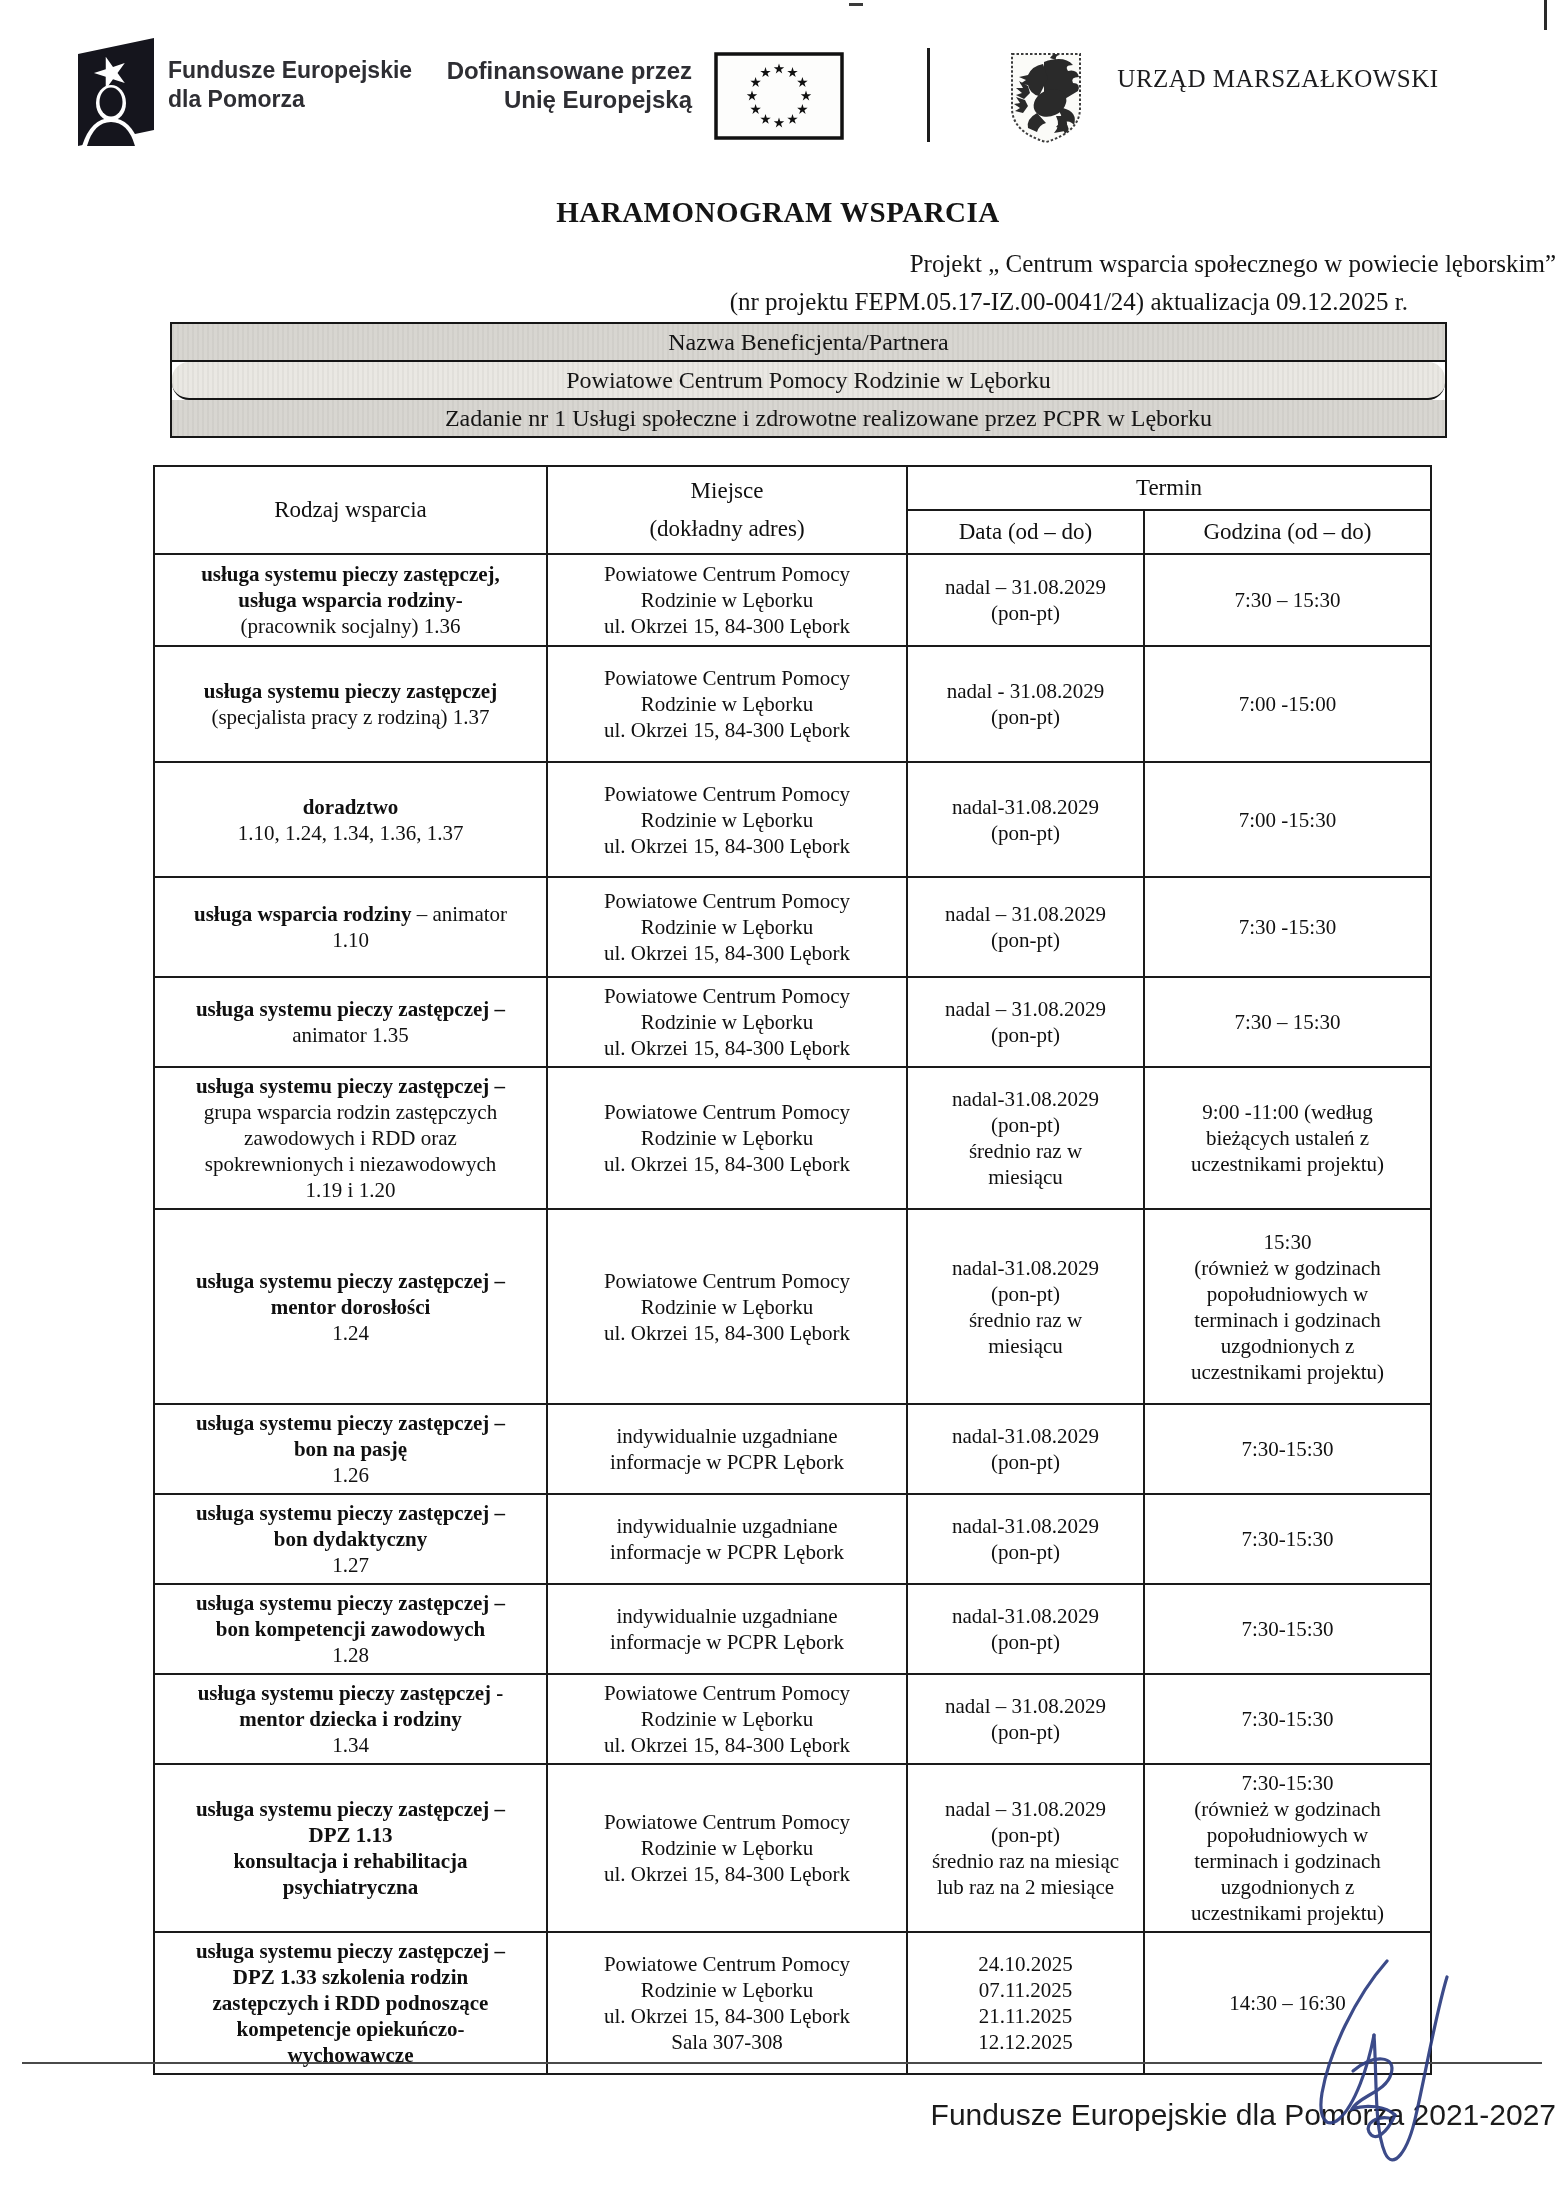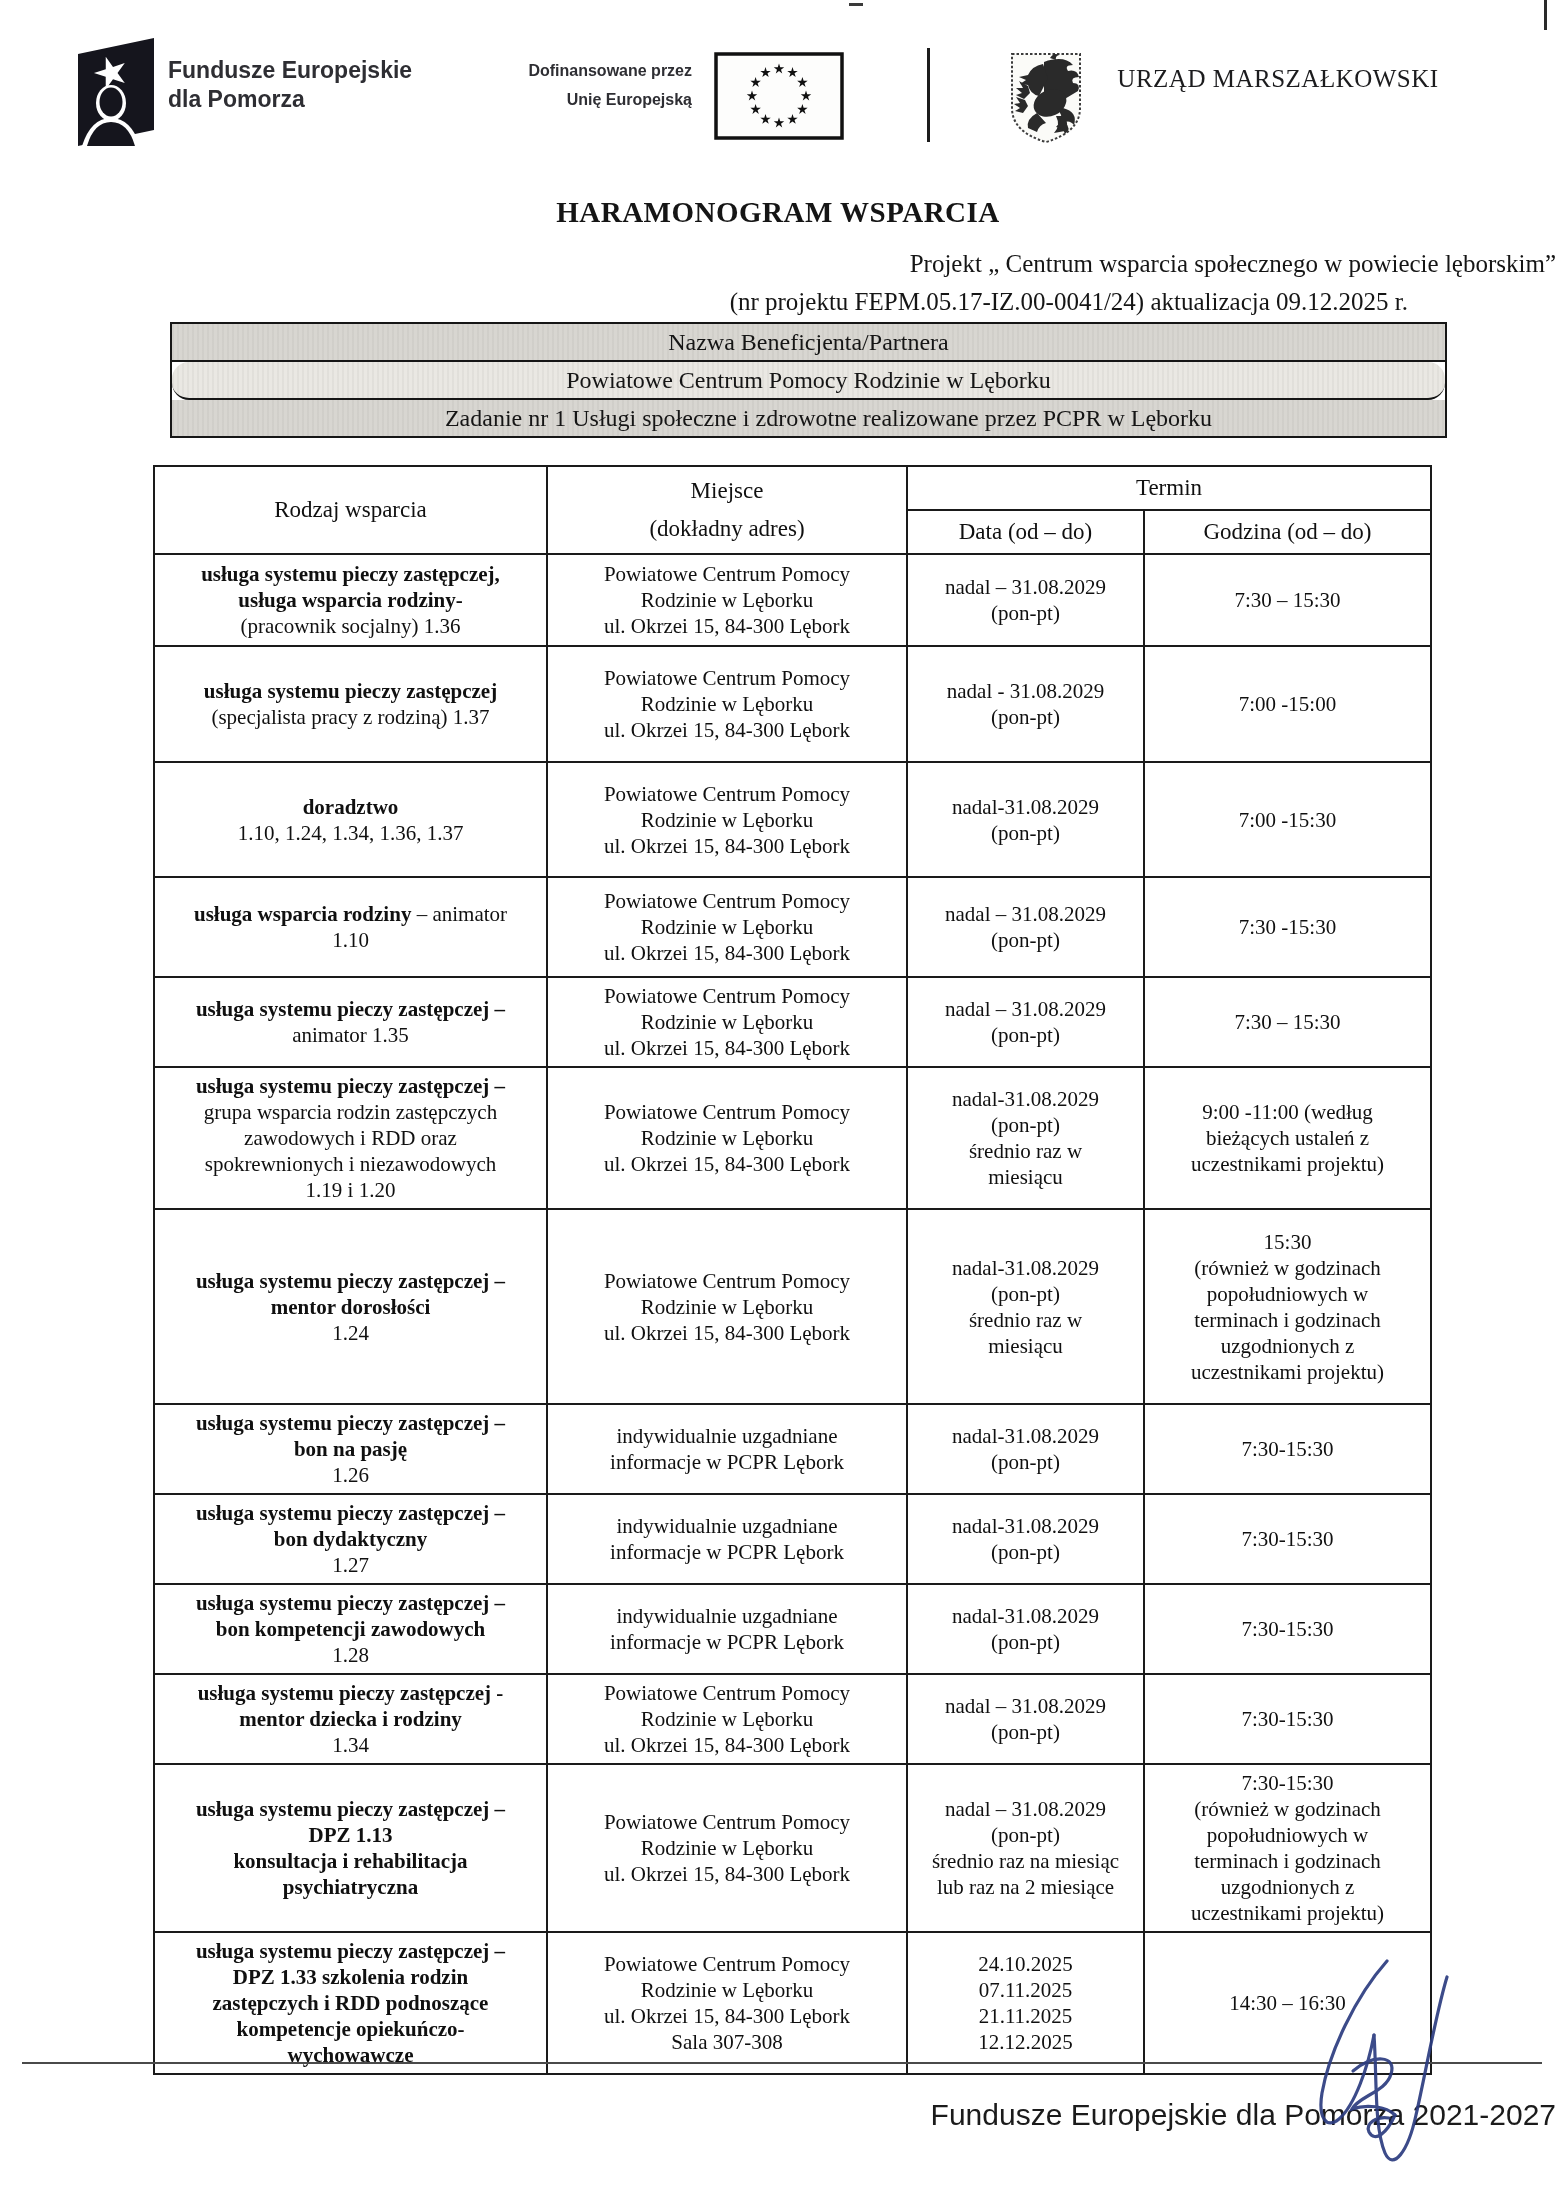"Dofinansowane przez" .funding-text { font-size: 16px -> 24px }
